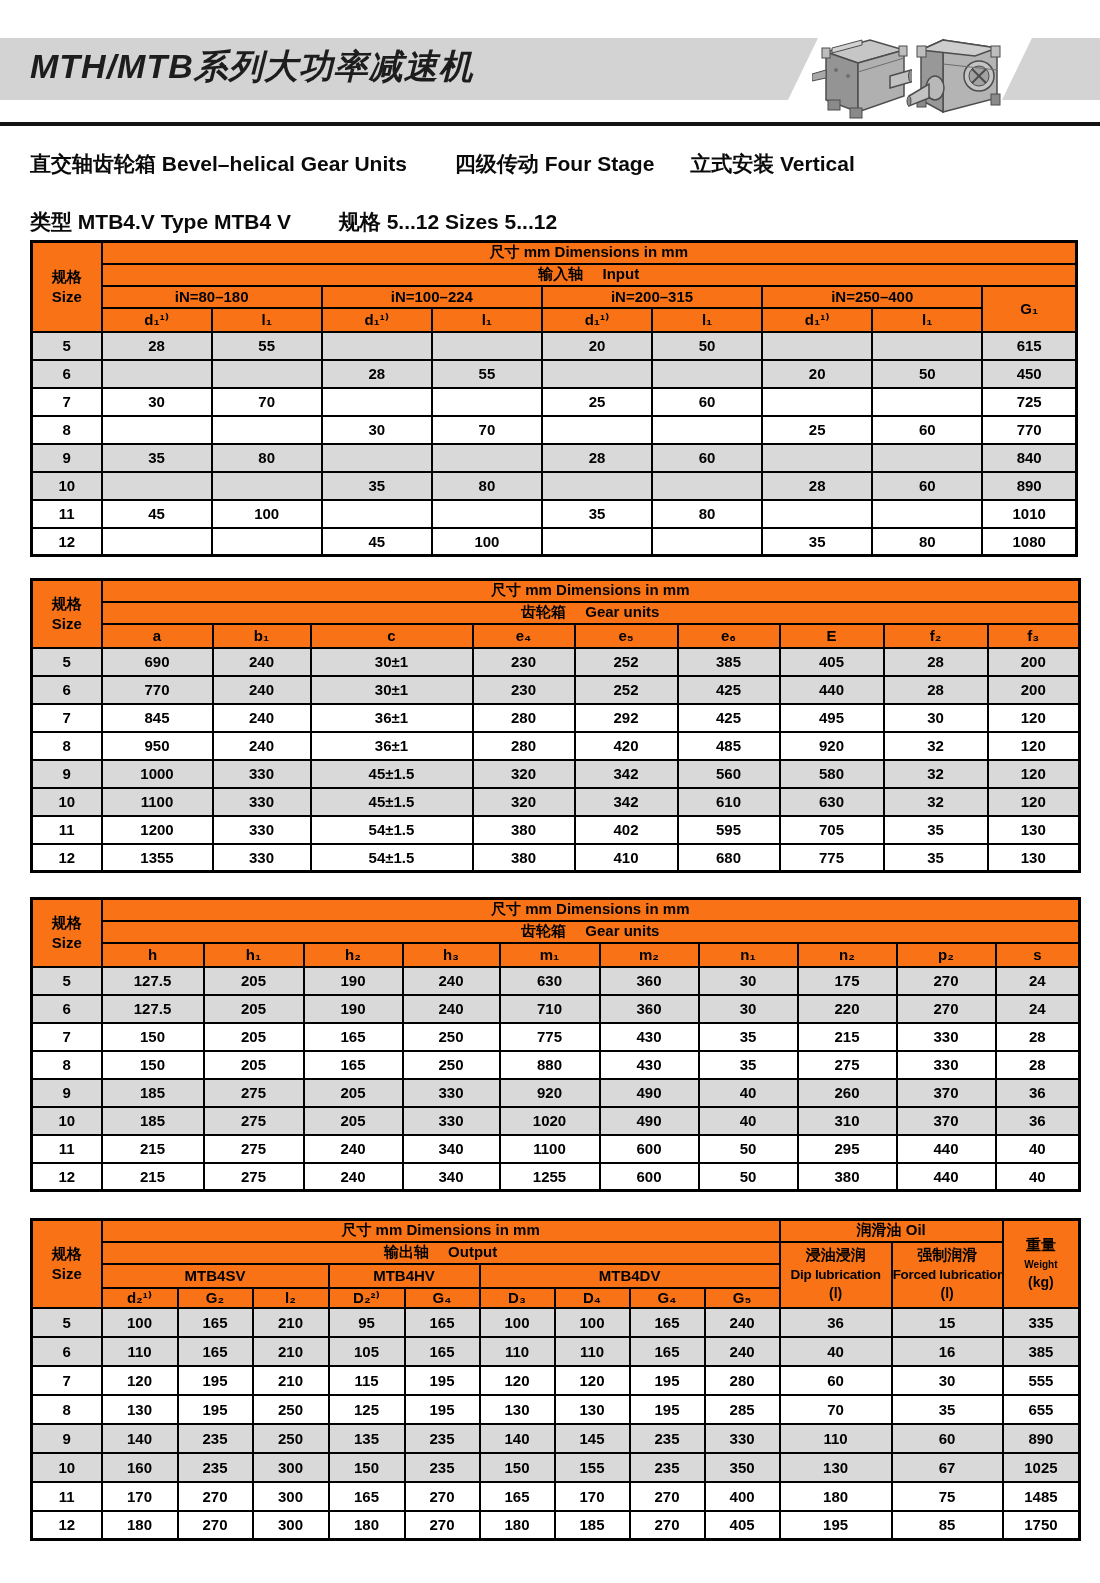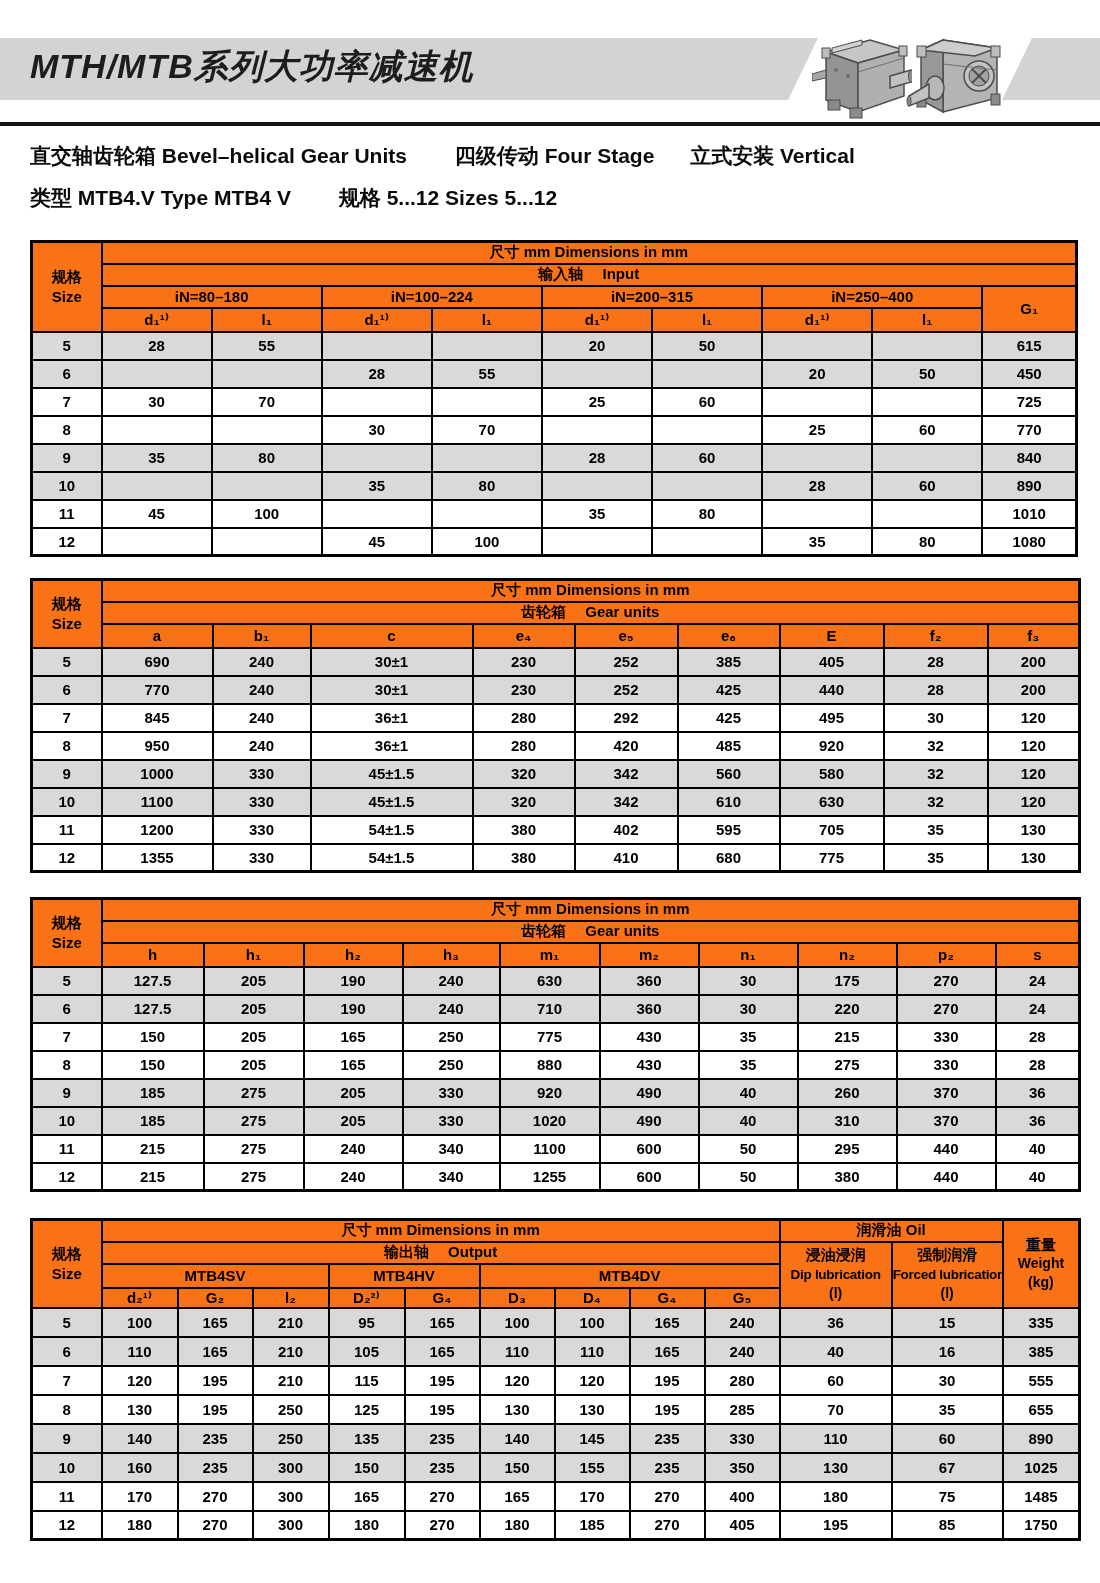"直交轴齿轮箱 Bevel–helical Gear Units 四级传动" .sub1 { top: 142px -> 150px }
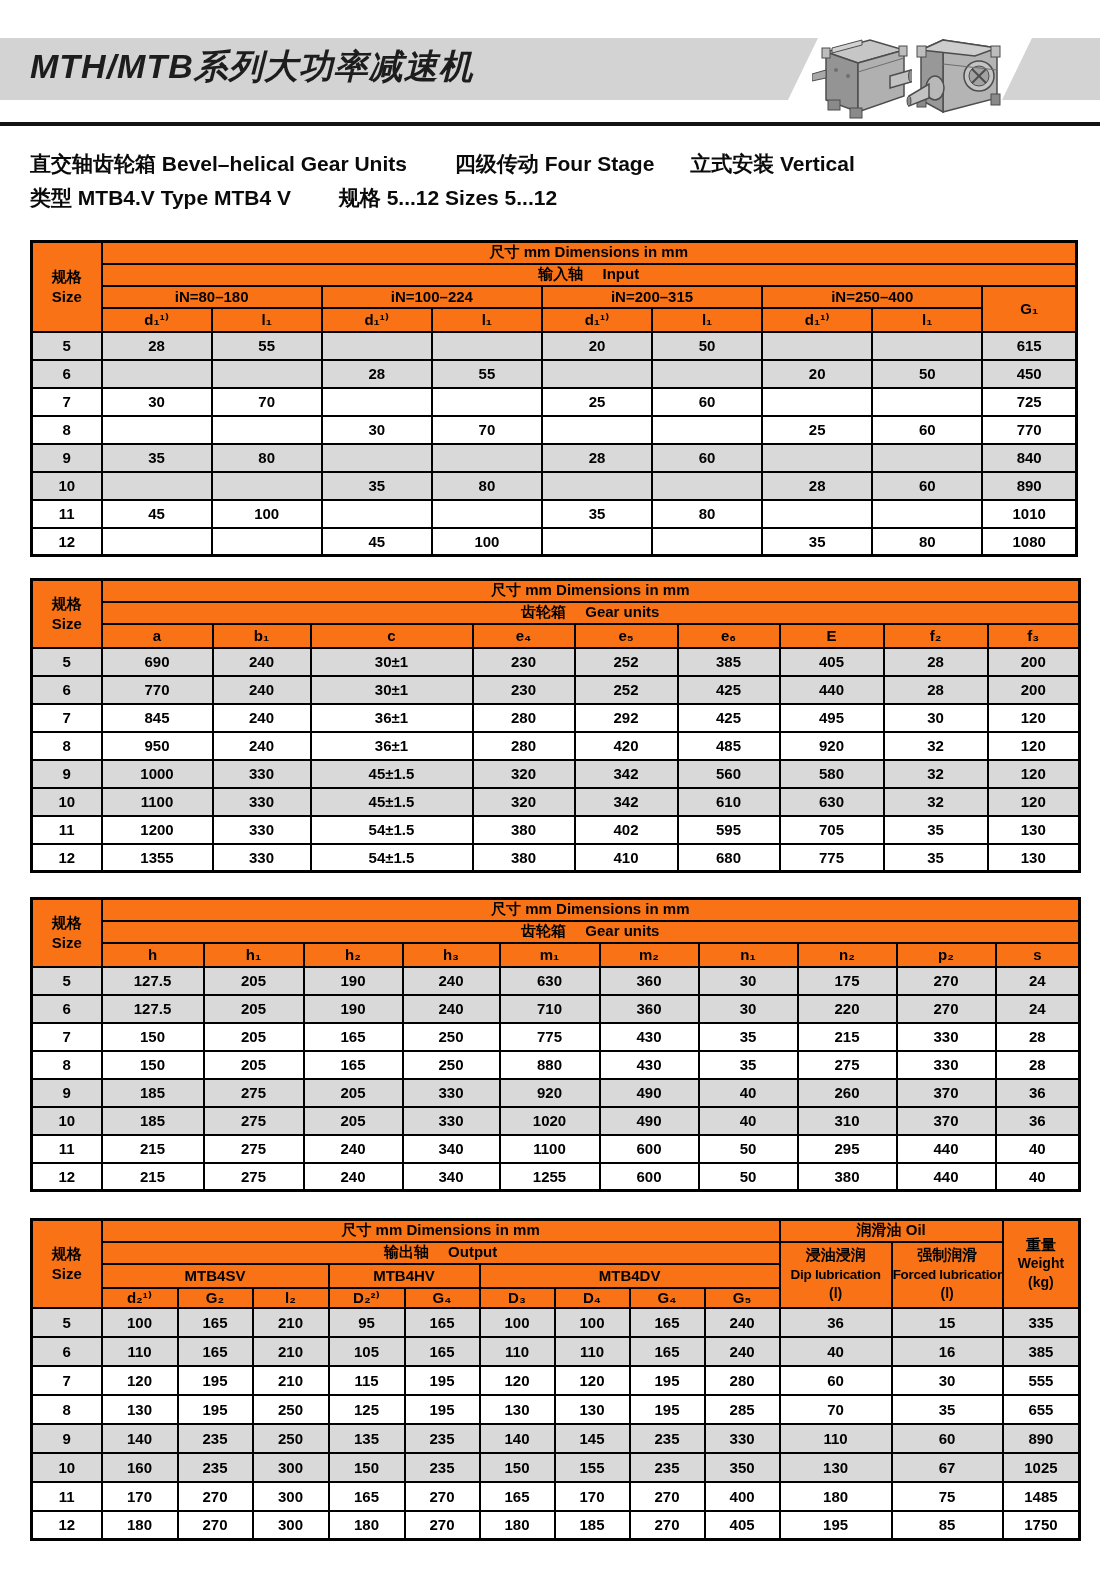"类型 MTB4.V Type MTB4 V" .sub2 { top: 184px -> 208px }
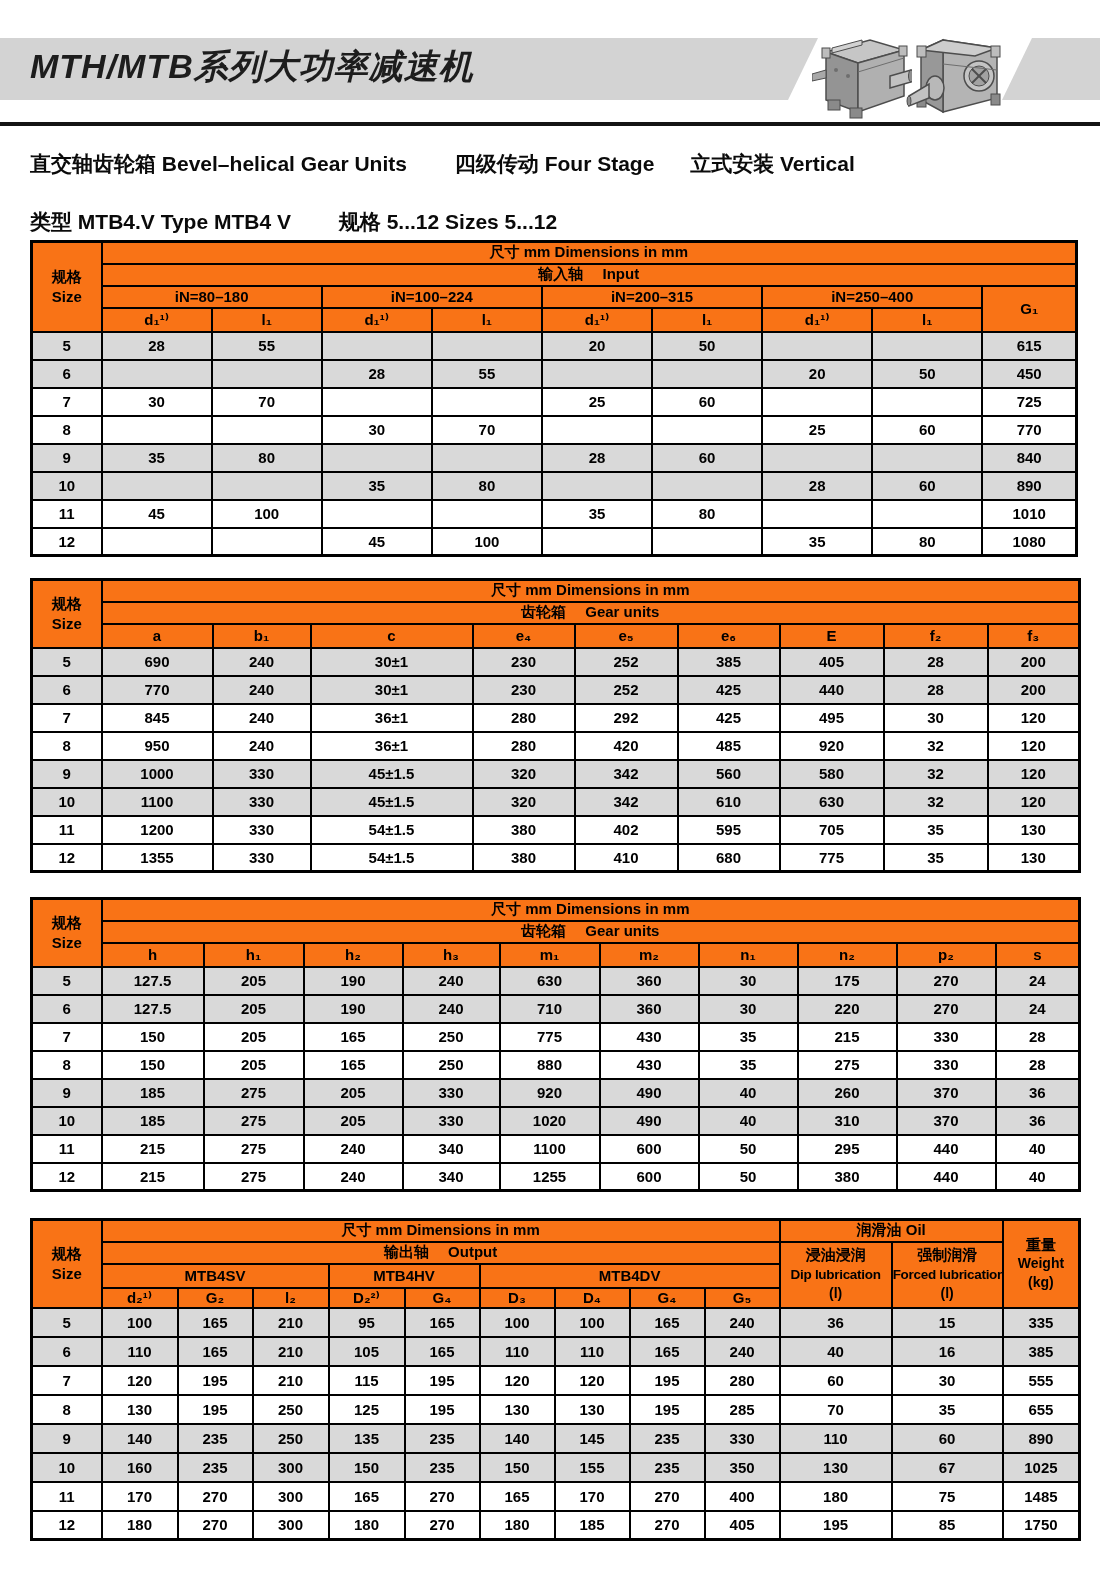"Weight" .stack .en { font-size: 14px -> 10px }
